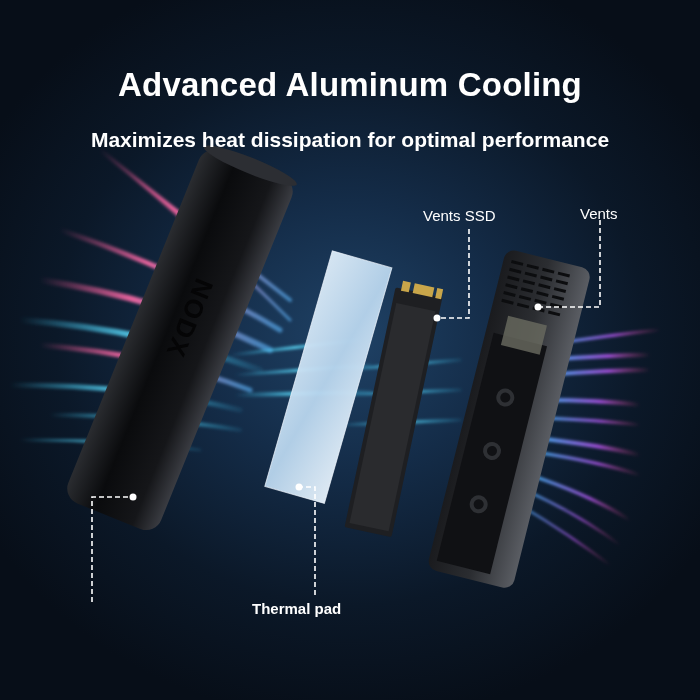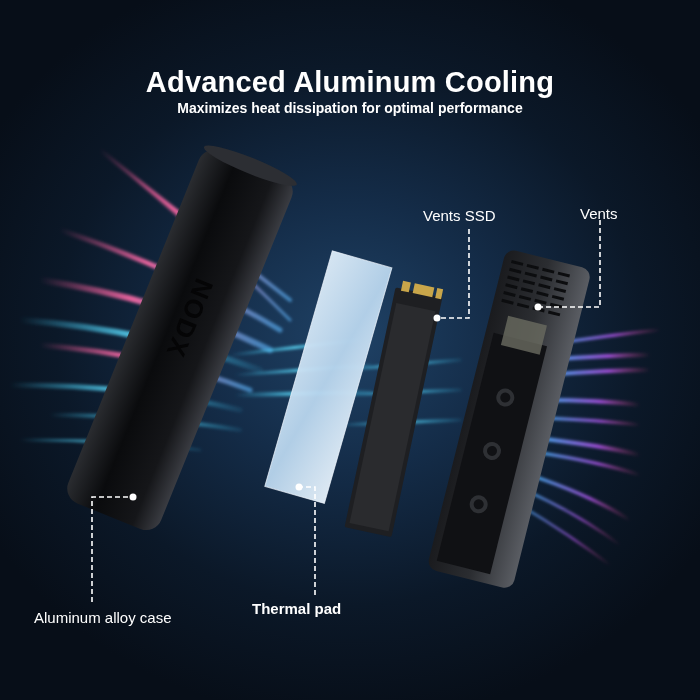"Advanced Aluminum Cooling" .title { font-size: 29px -> 33px }
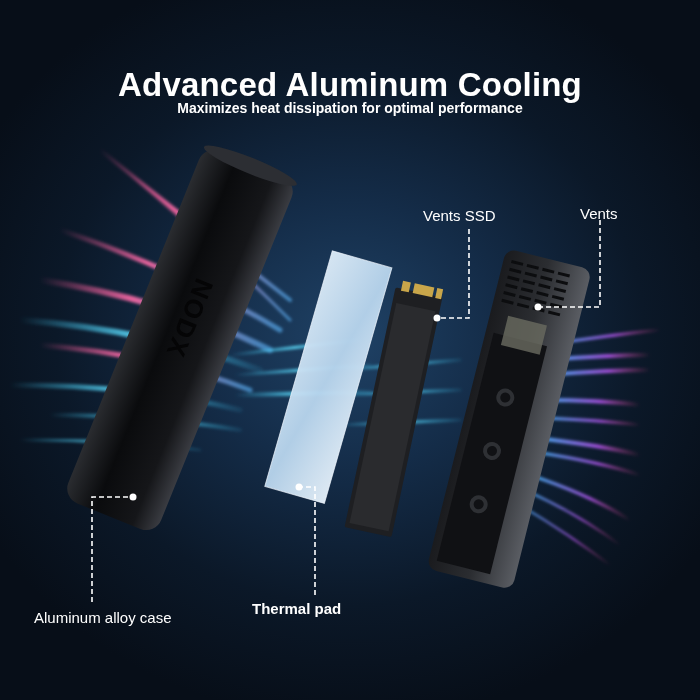"Maximizes heat dissipation for optimal" .subtitle { font-size: 14px -> 21px; top: 100px -> 128px }
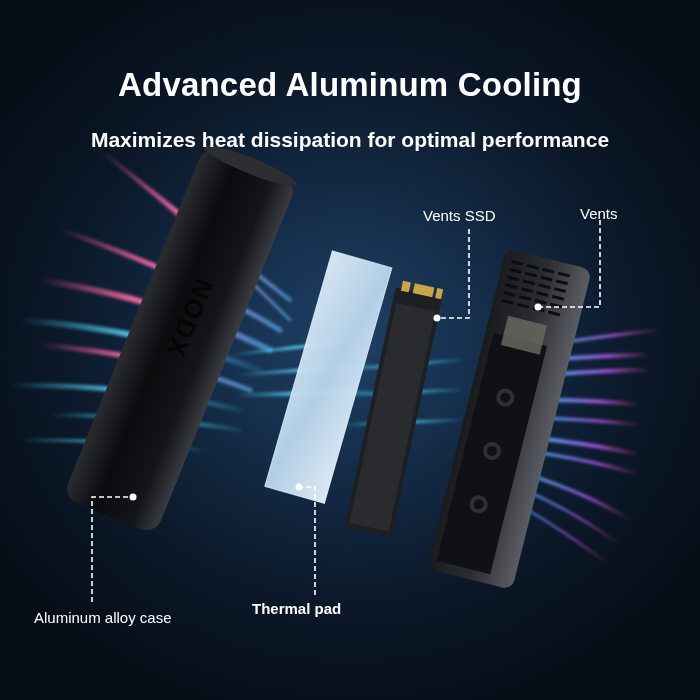"Aluminum alloy case" div.label { html: <div>Aluminum alloy case</div> -> none }
